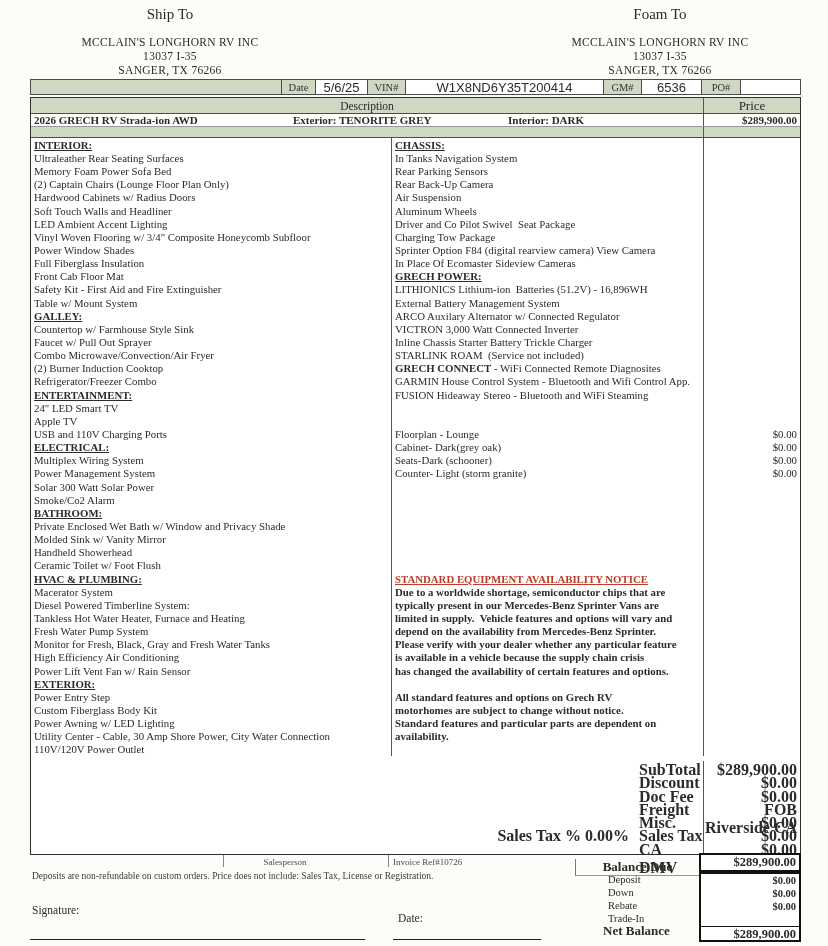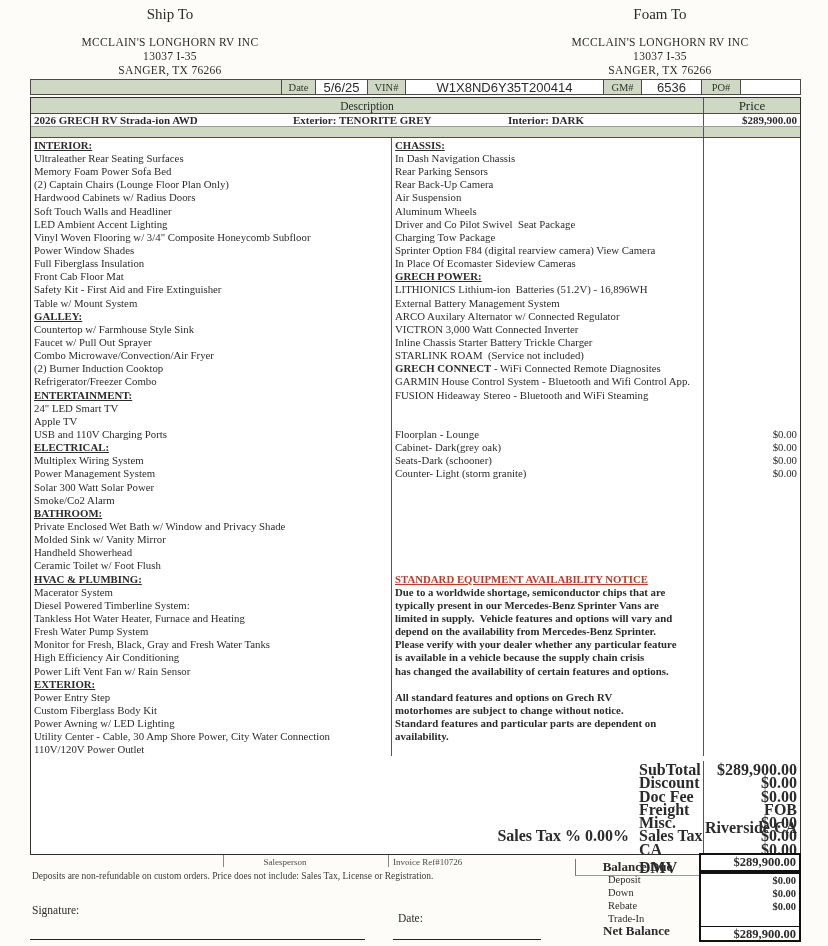"In Dash Navigation Chassis" div.rtext { text: Dash Navigation Chassis -> Tanks Navigation System }
